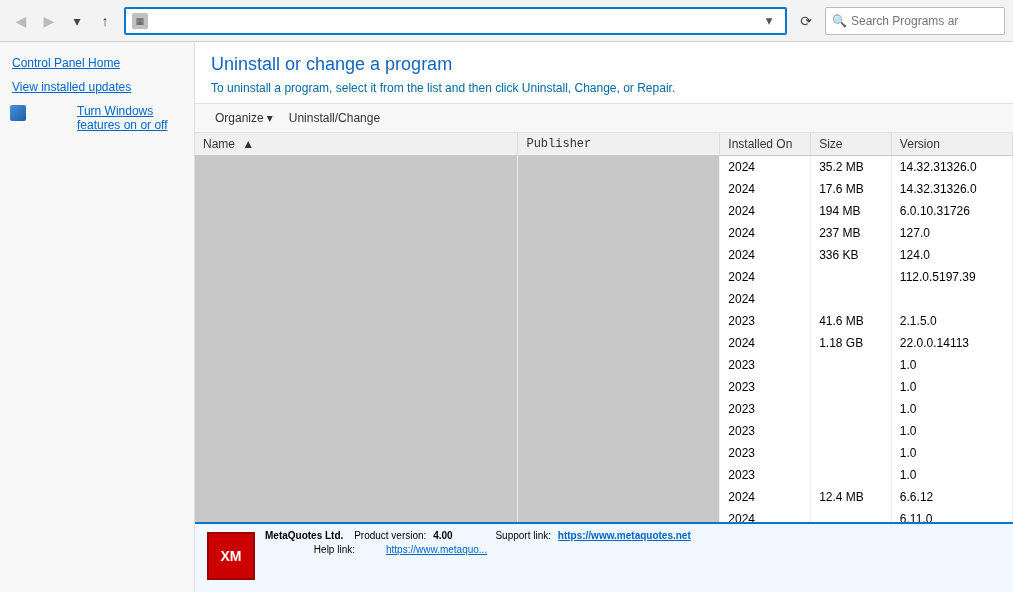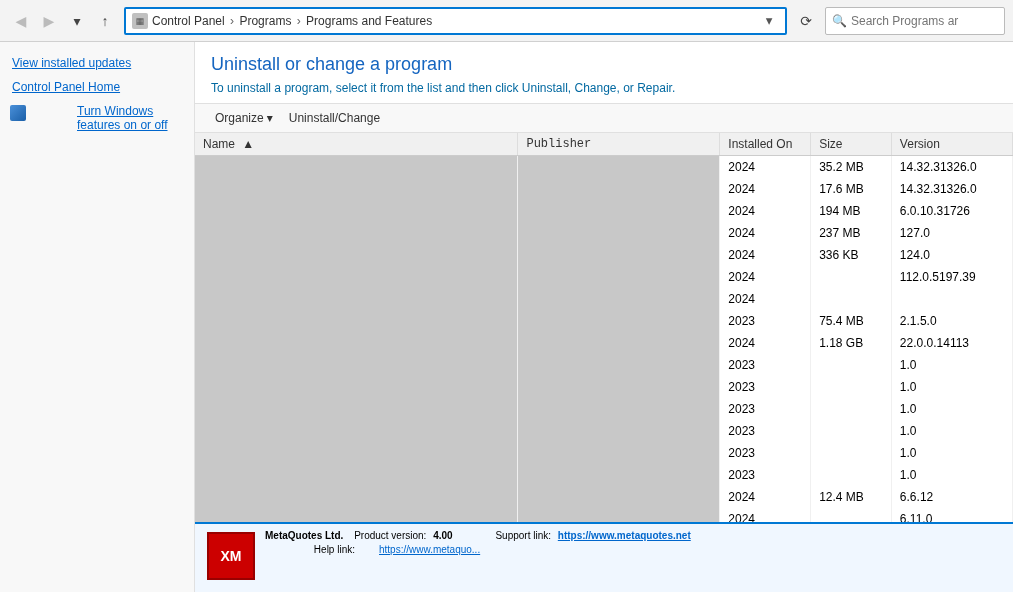"Control Panel › Programs ›" span.breadcrumb-text { html: <span> <span>Control Panel</span> <span> › </span> <span>Programs</span> <span> › </span> <span>Programs and Features</span> </span> -> none }
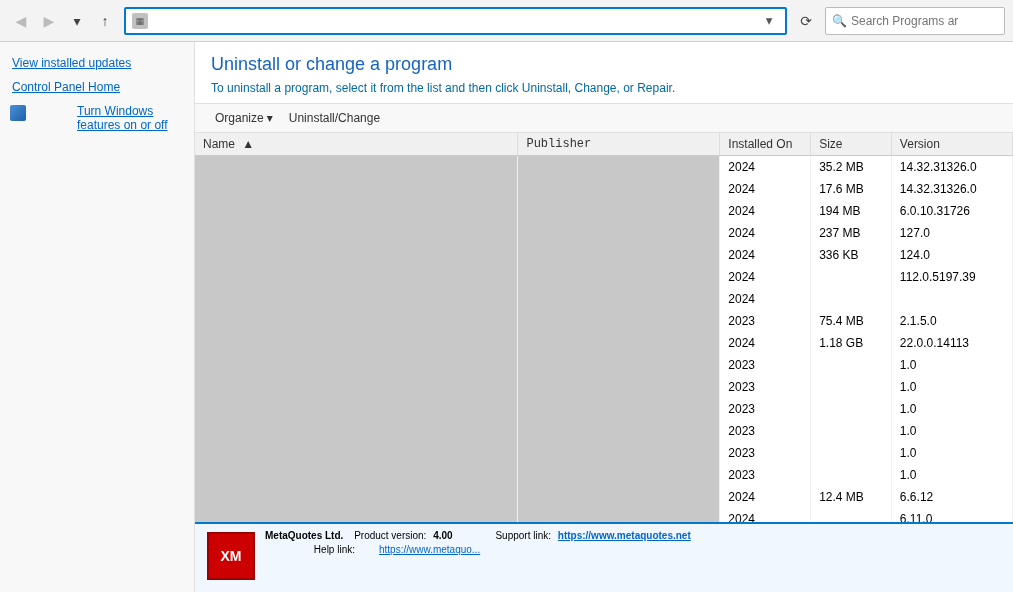"View installed updates" a.sidebar-link { order: before "Control Panel Home" -> after "Control Panel Home" }
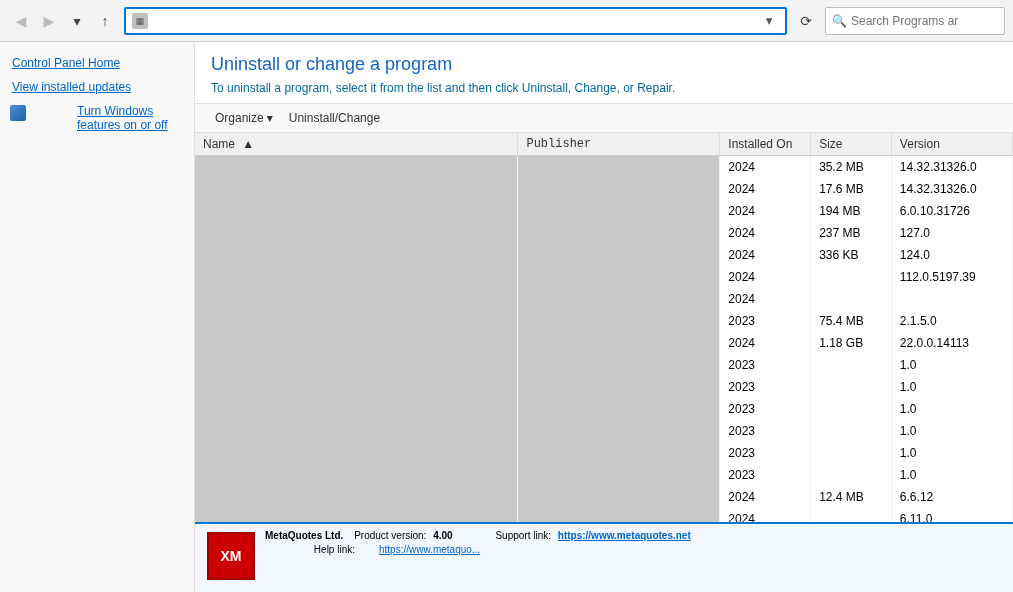"75.4 MB" td { text: 75.4 -> 41.6 }
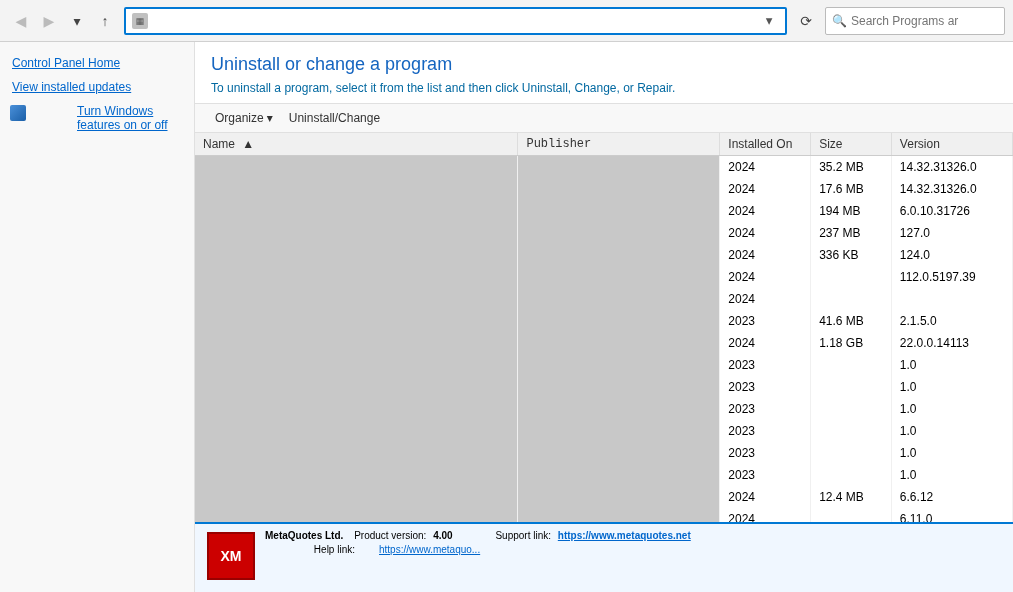"Help link:" .detail-row { gap: 20px -> 27px }
